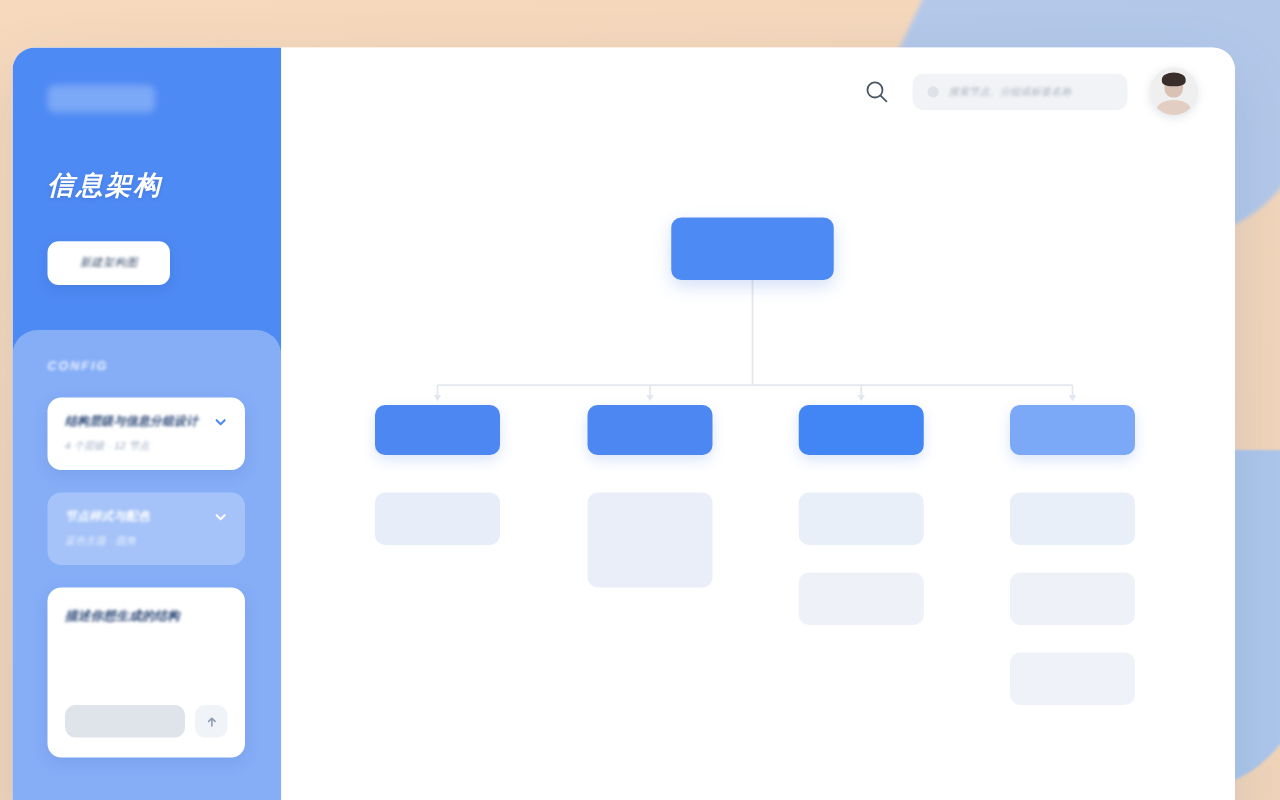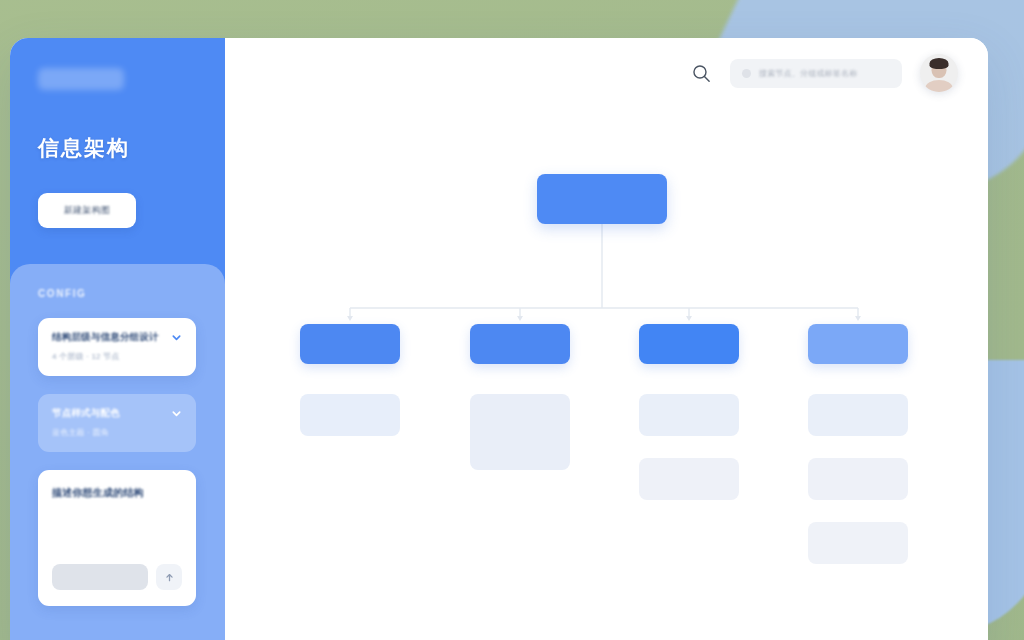"信息架构" #stage { background: #4d7c0f -> #fdba74; font-style: none -> italic }
